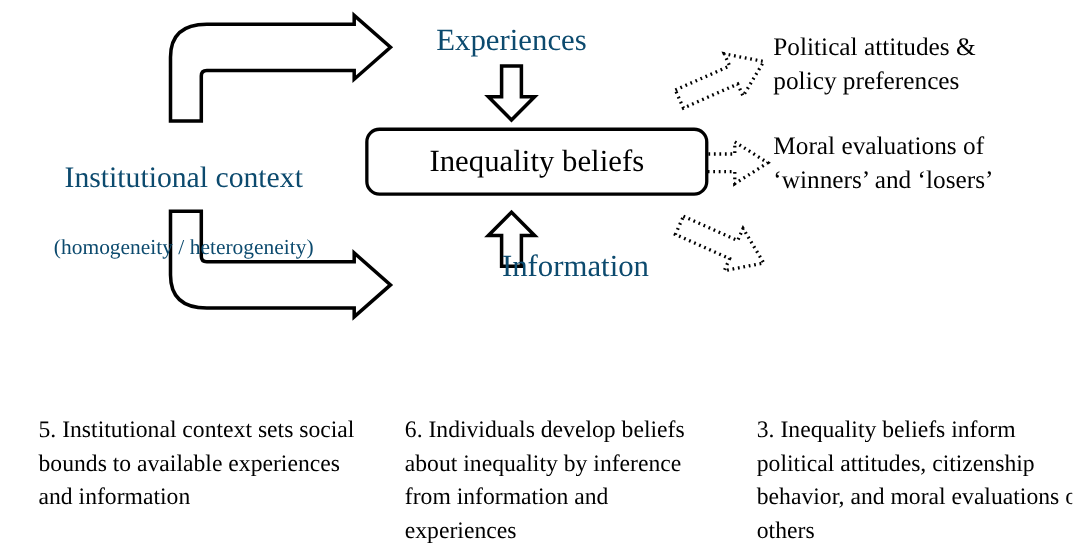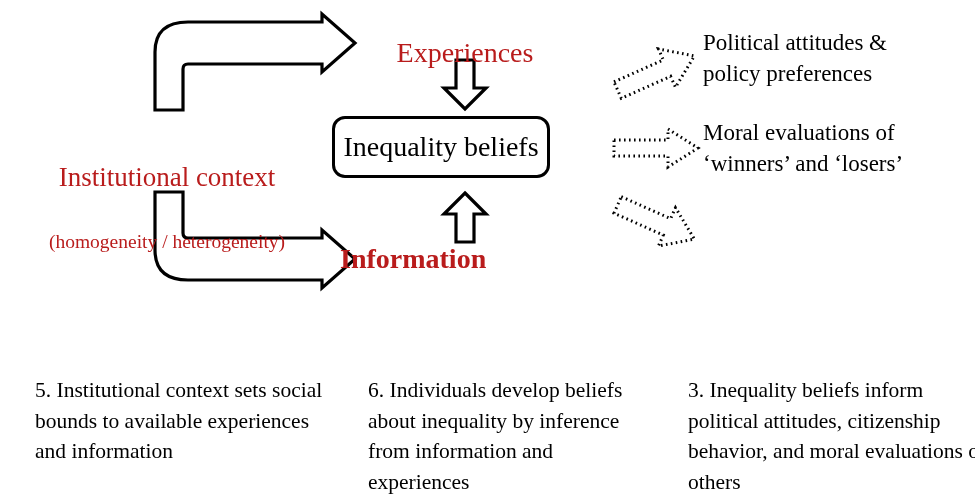"Experiences" .txt { color: #b91c1c -> #0c4a6e; margin-top: 16px -> none }
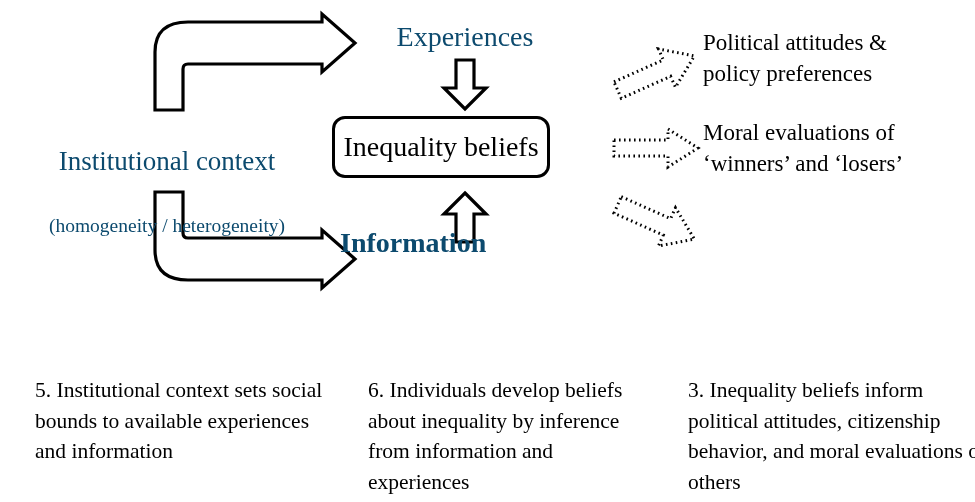"Inequality beliefs" #inequality-box { width: 218px -> 312px }
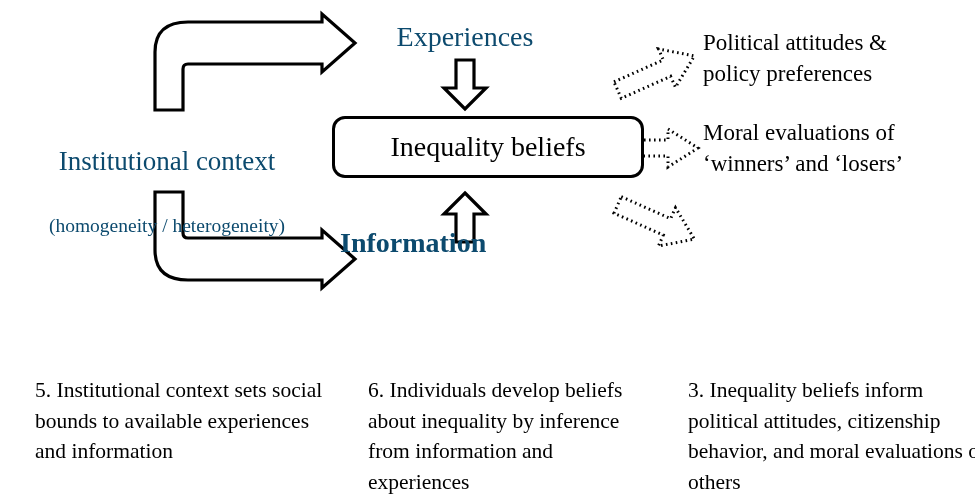"Information" #information-label { font-weight: bold -> none; text-align: left -> right }
